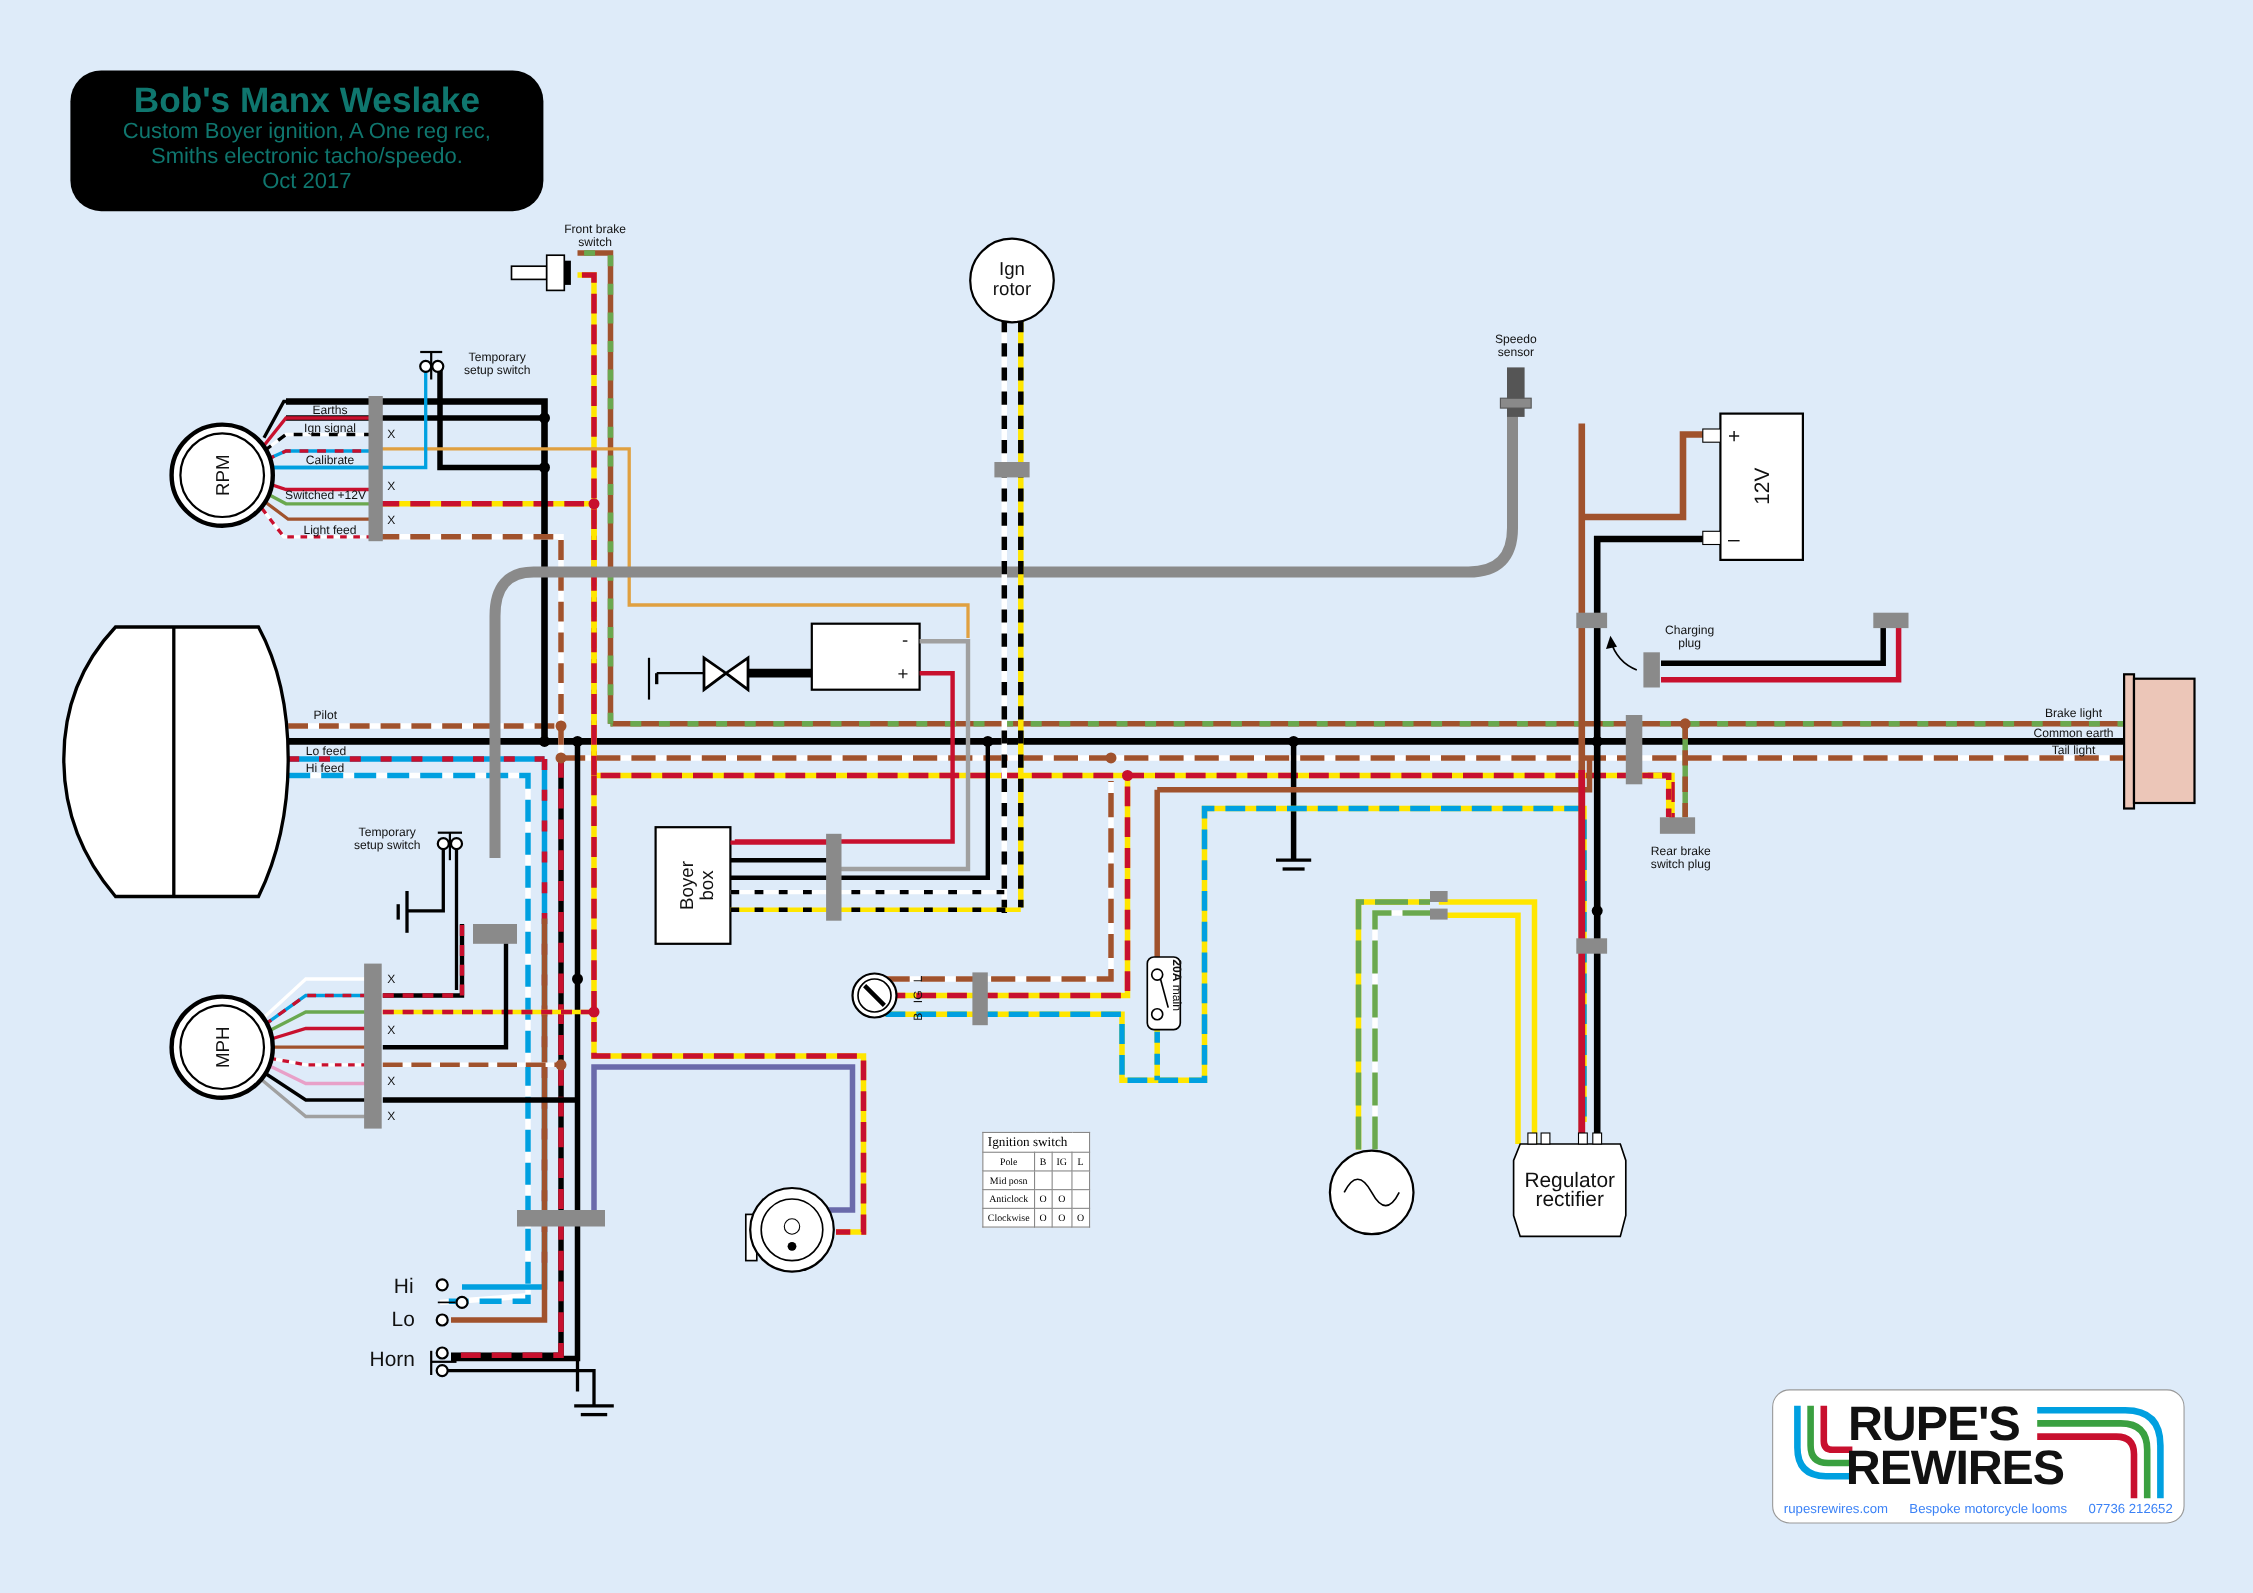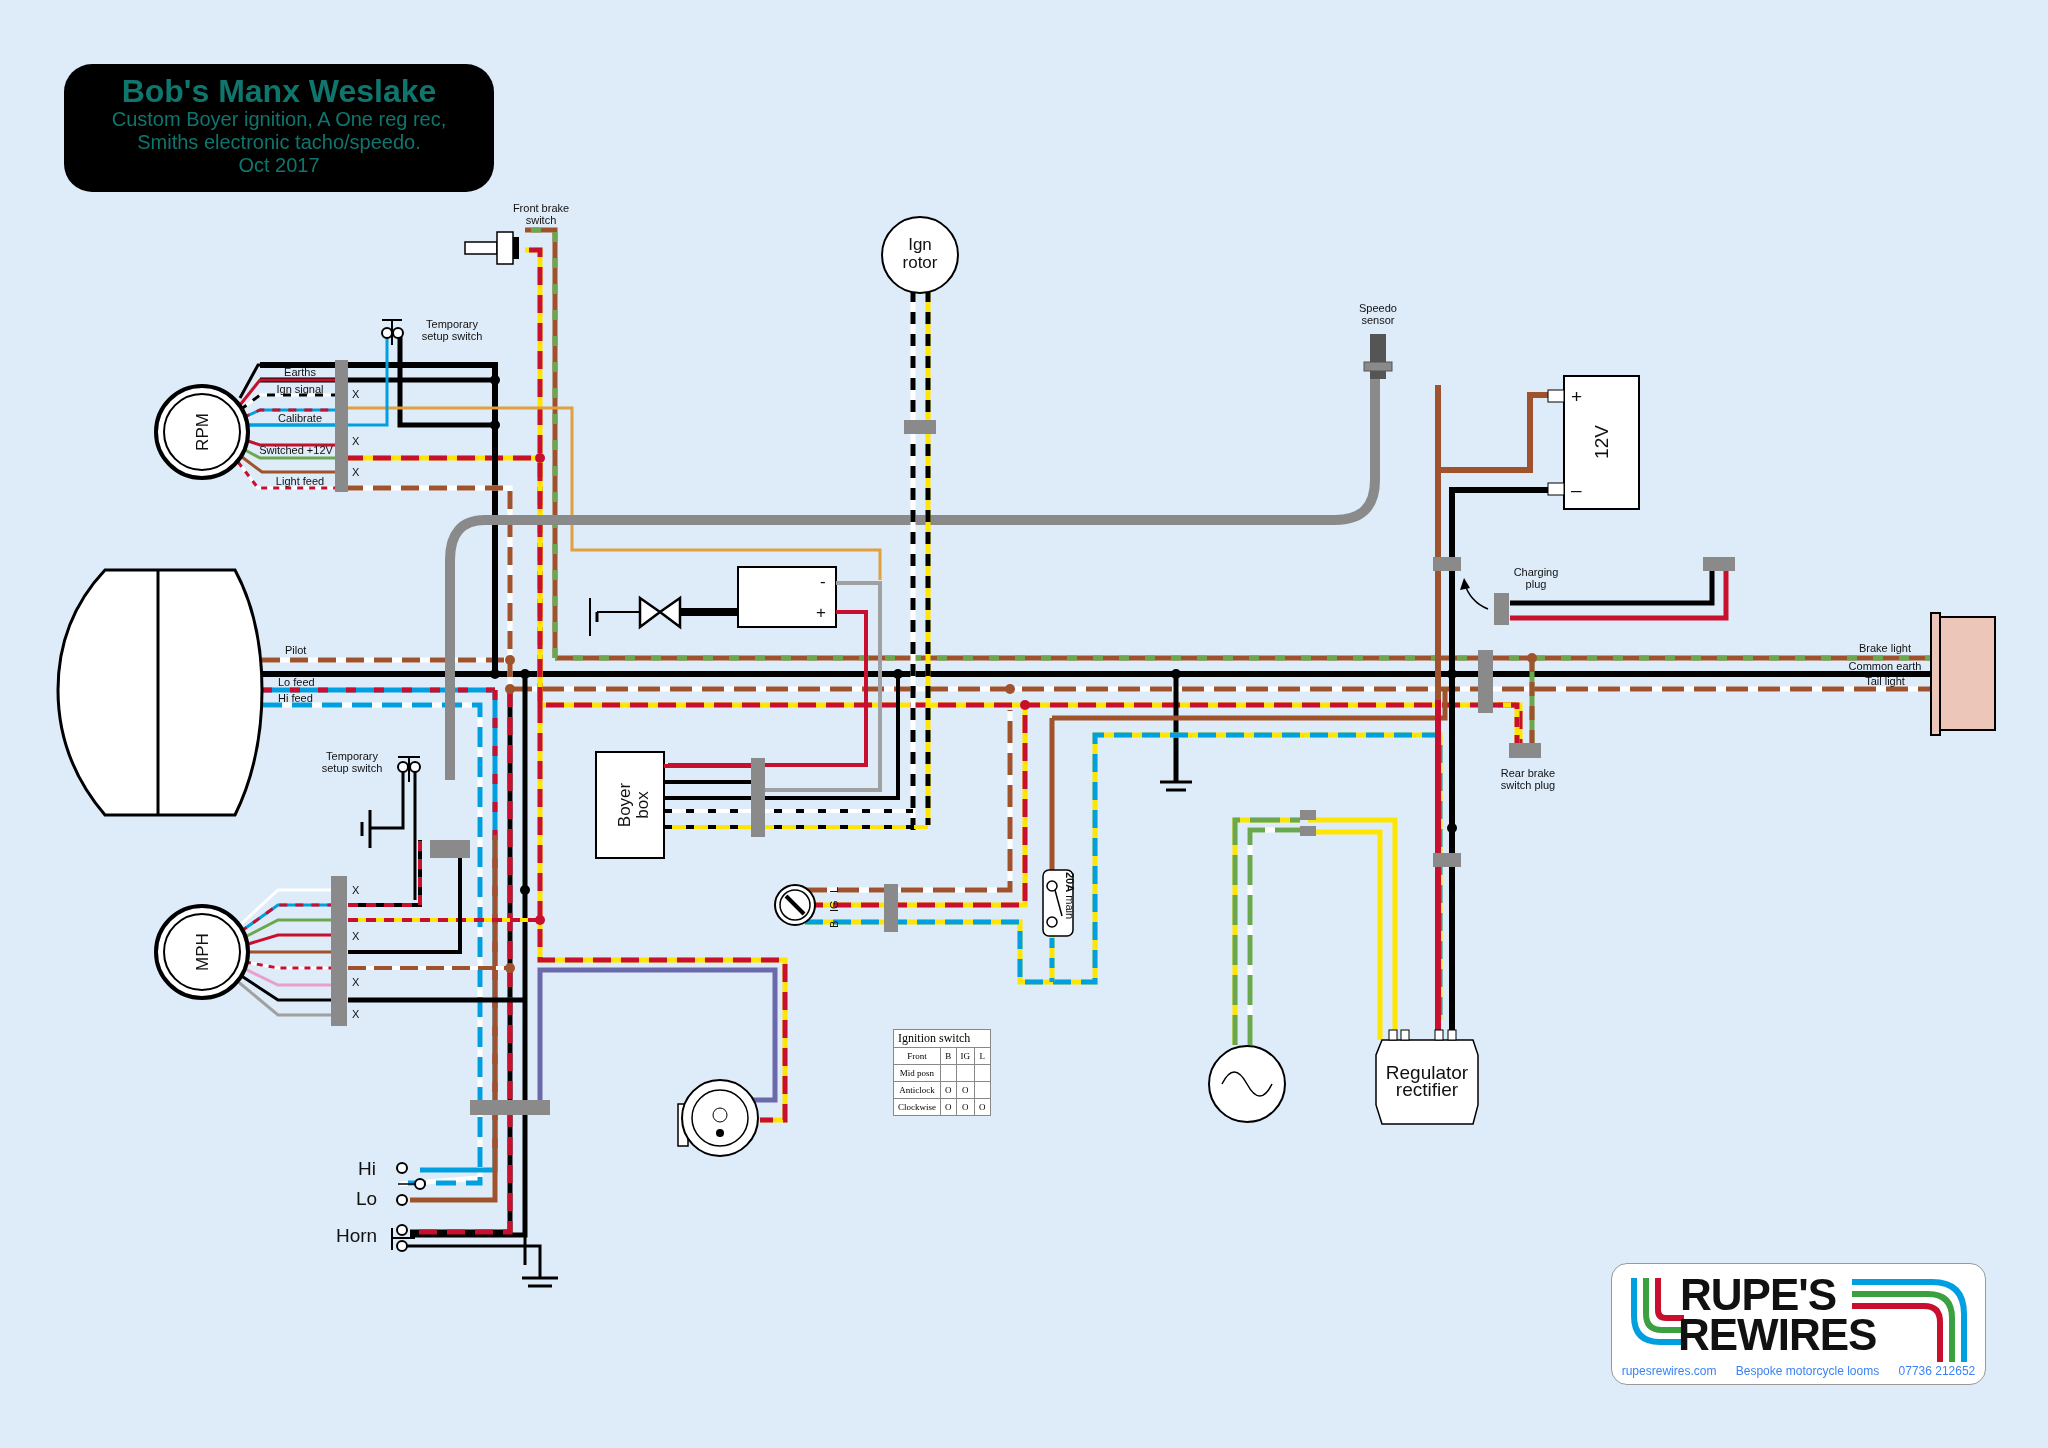"Front" td { text: Front -> Pole }
